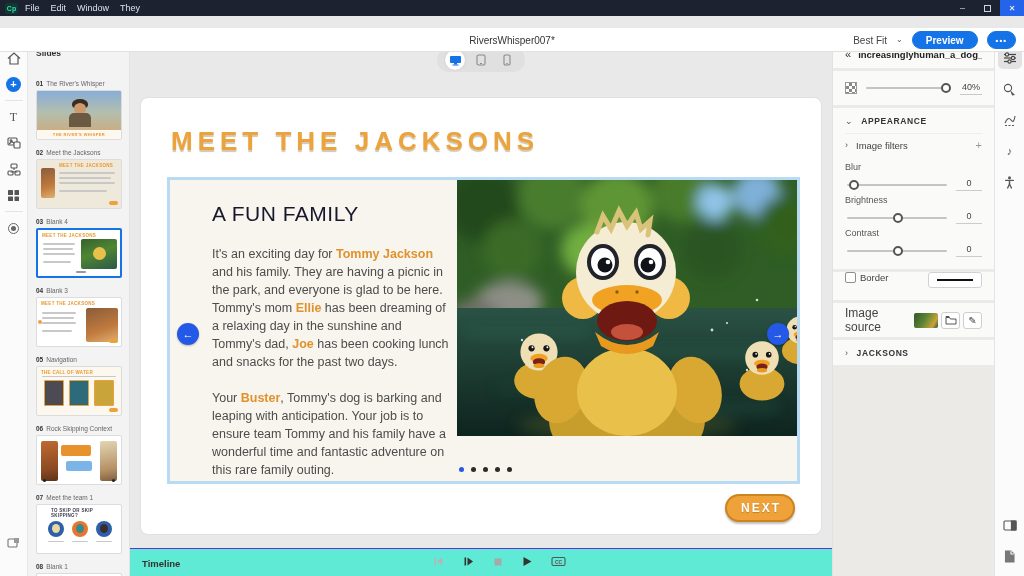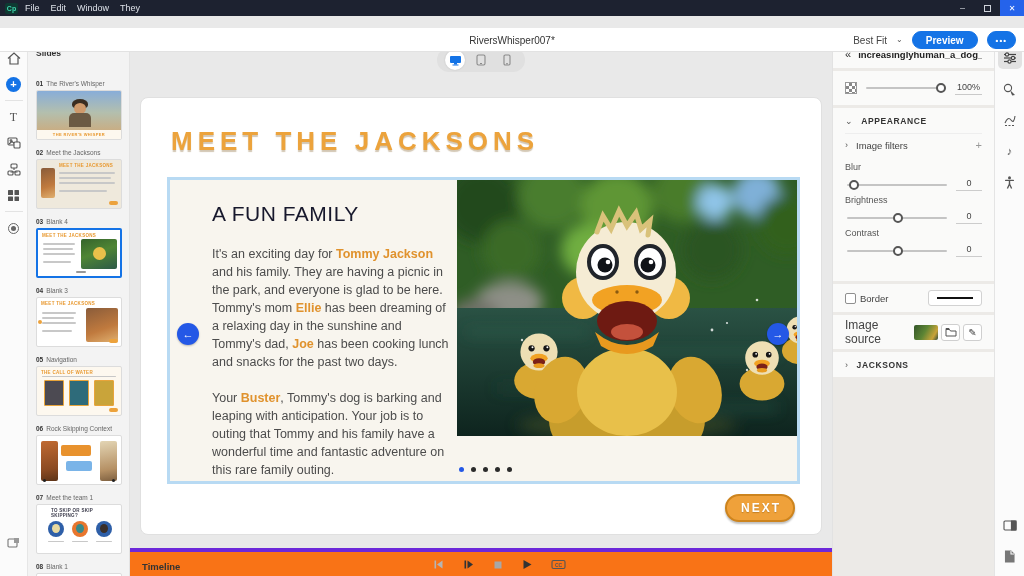"100%" span.pct { text: 100% -> 40% }
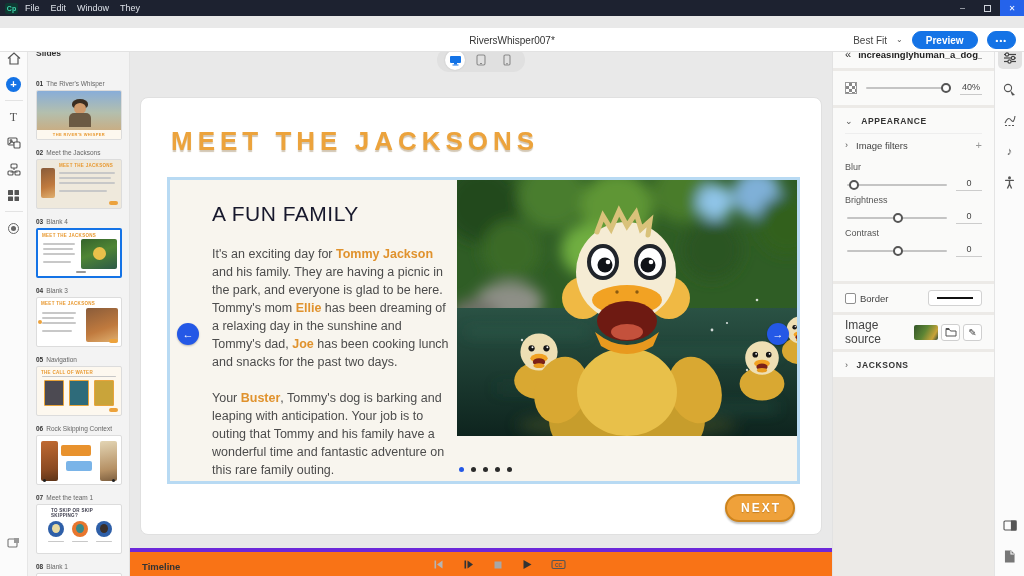"Blur" .slider-group { padding: 2px 0 24px -> 2px 0 12px }
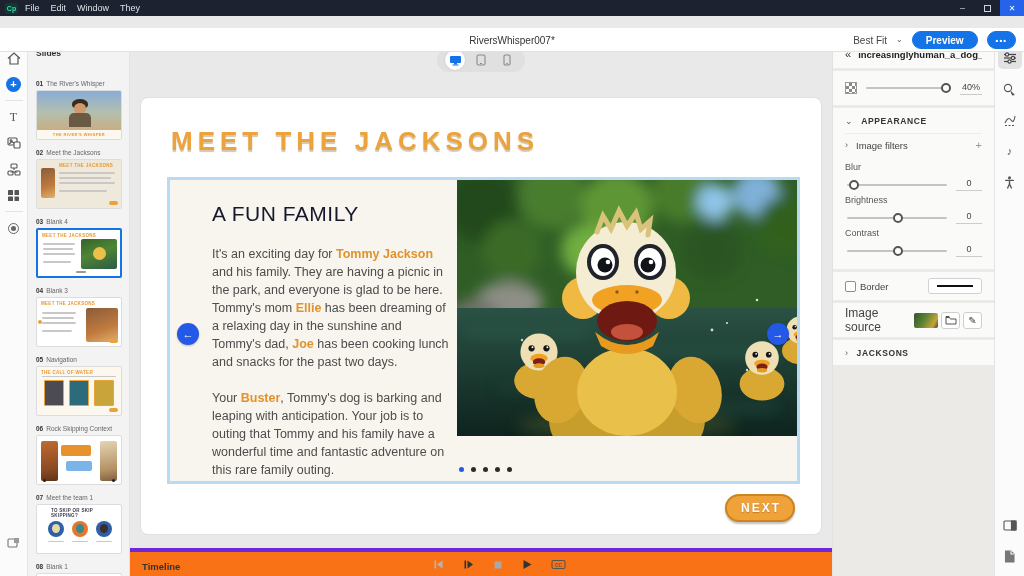"Border" .chk-row { align-items: center -> none }
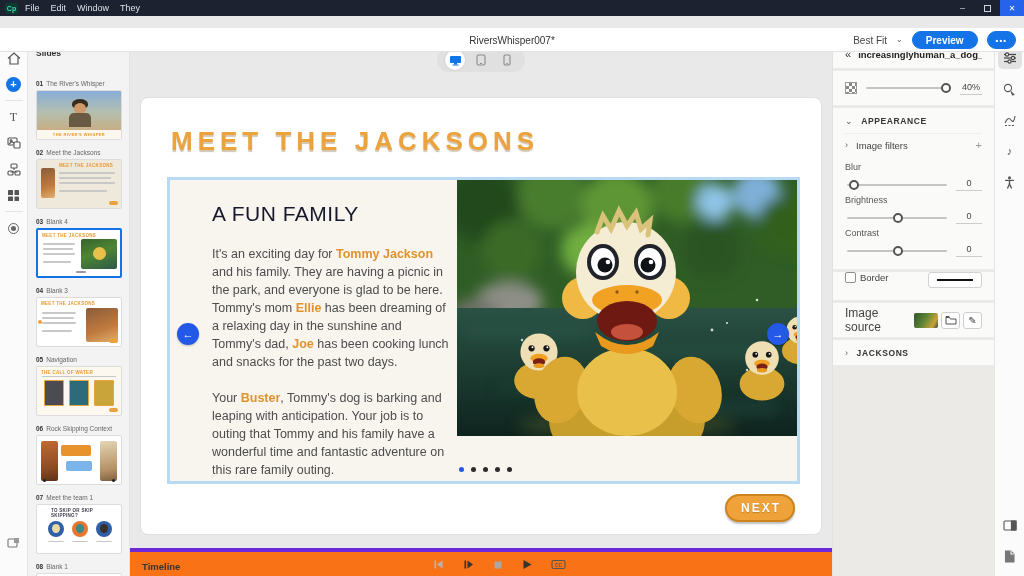", Tommy's dog is barking" span { text: outing that -> ensure team }
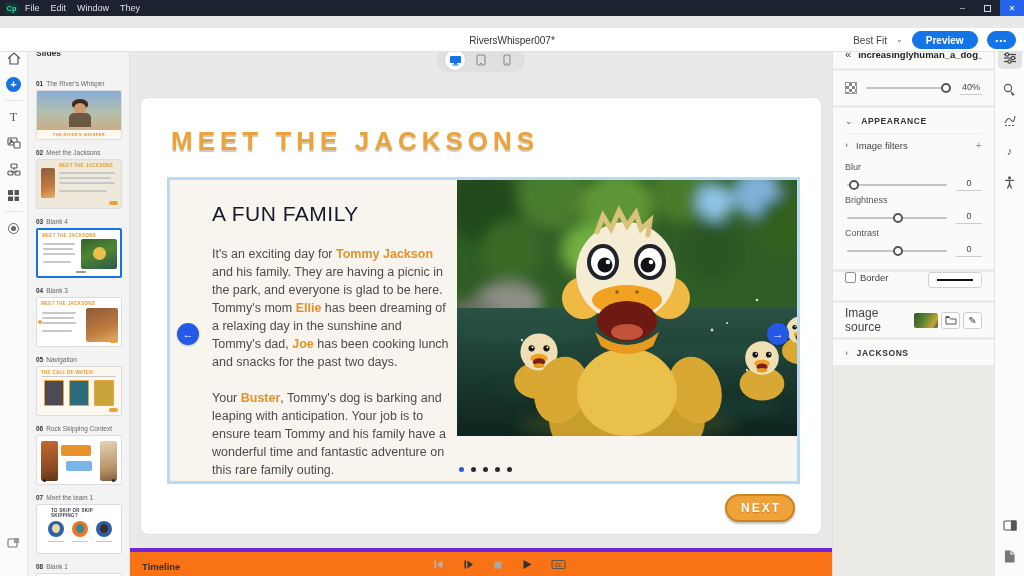"Timeline" .timeline { background: #f97316 -> #5eead4; border-top: 4px solid #6d28d9 -> 1px solid #6d28d9 }
